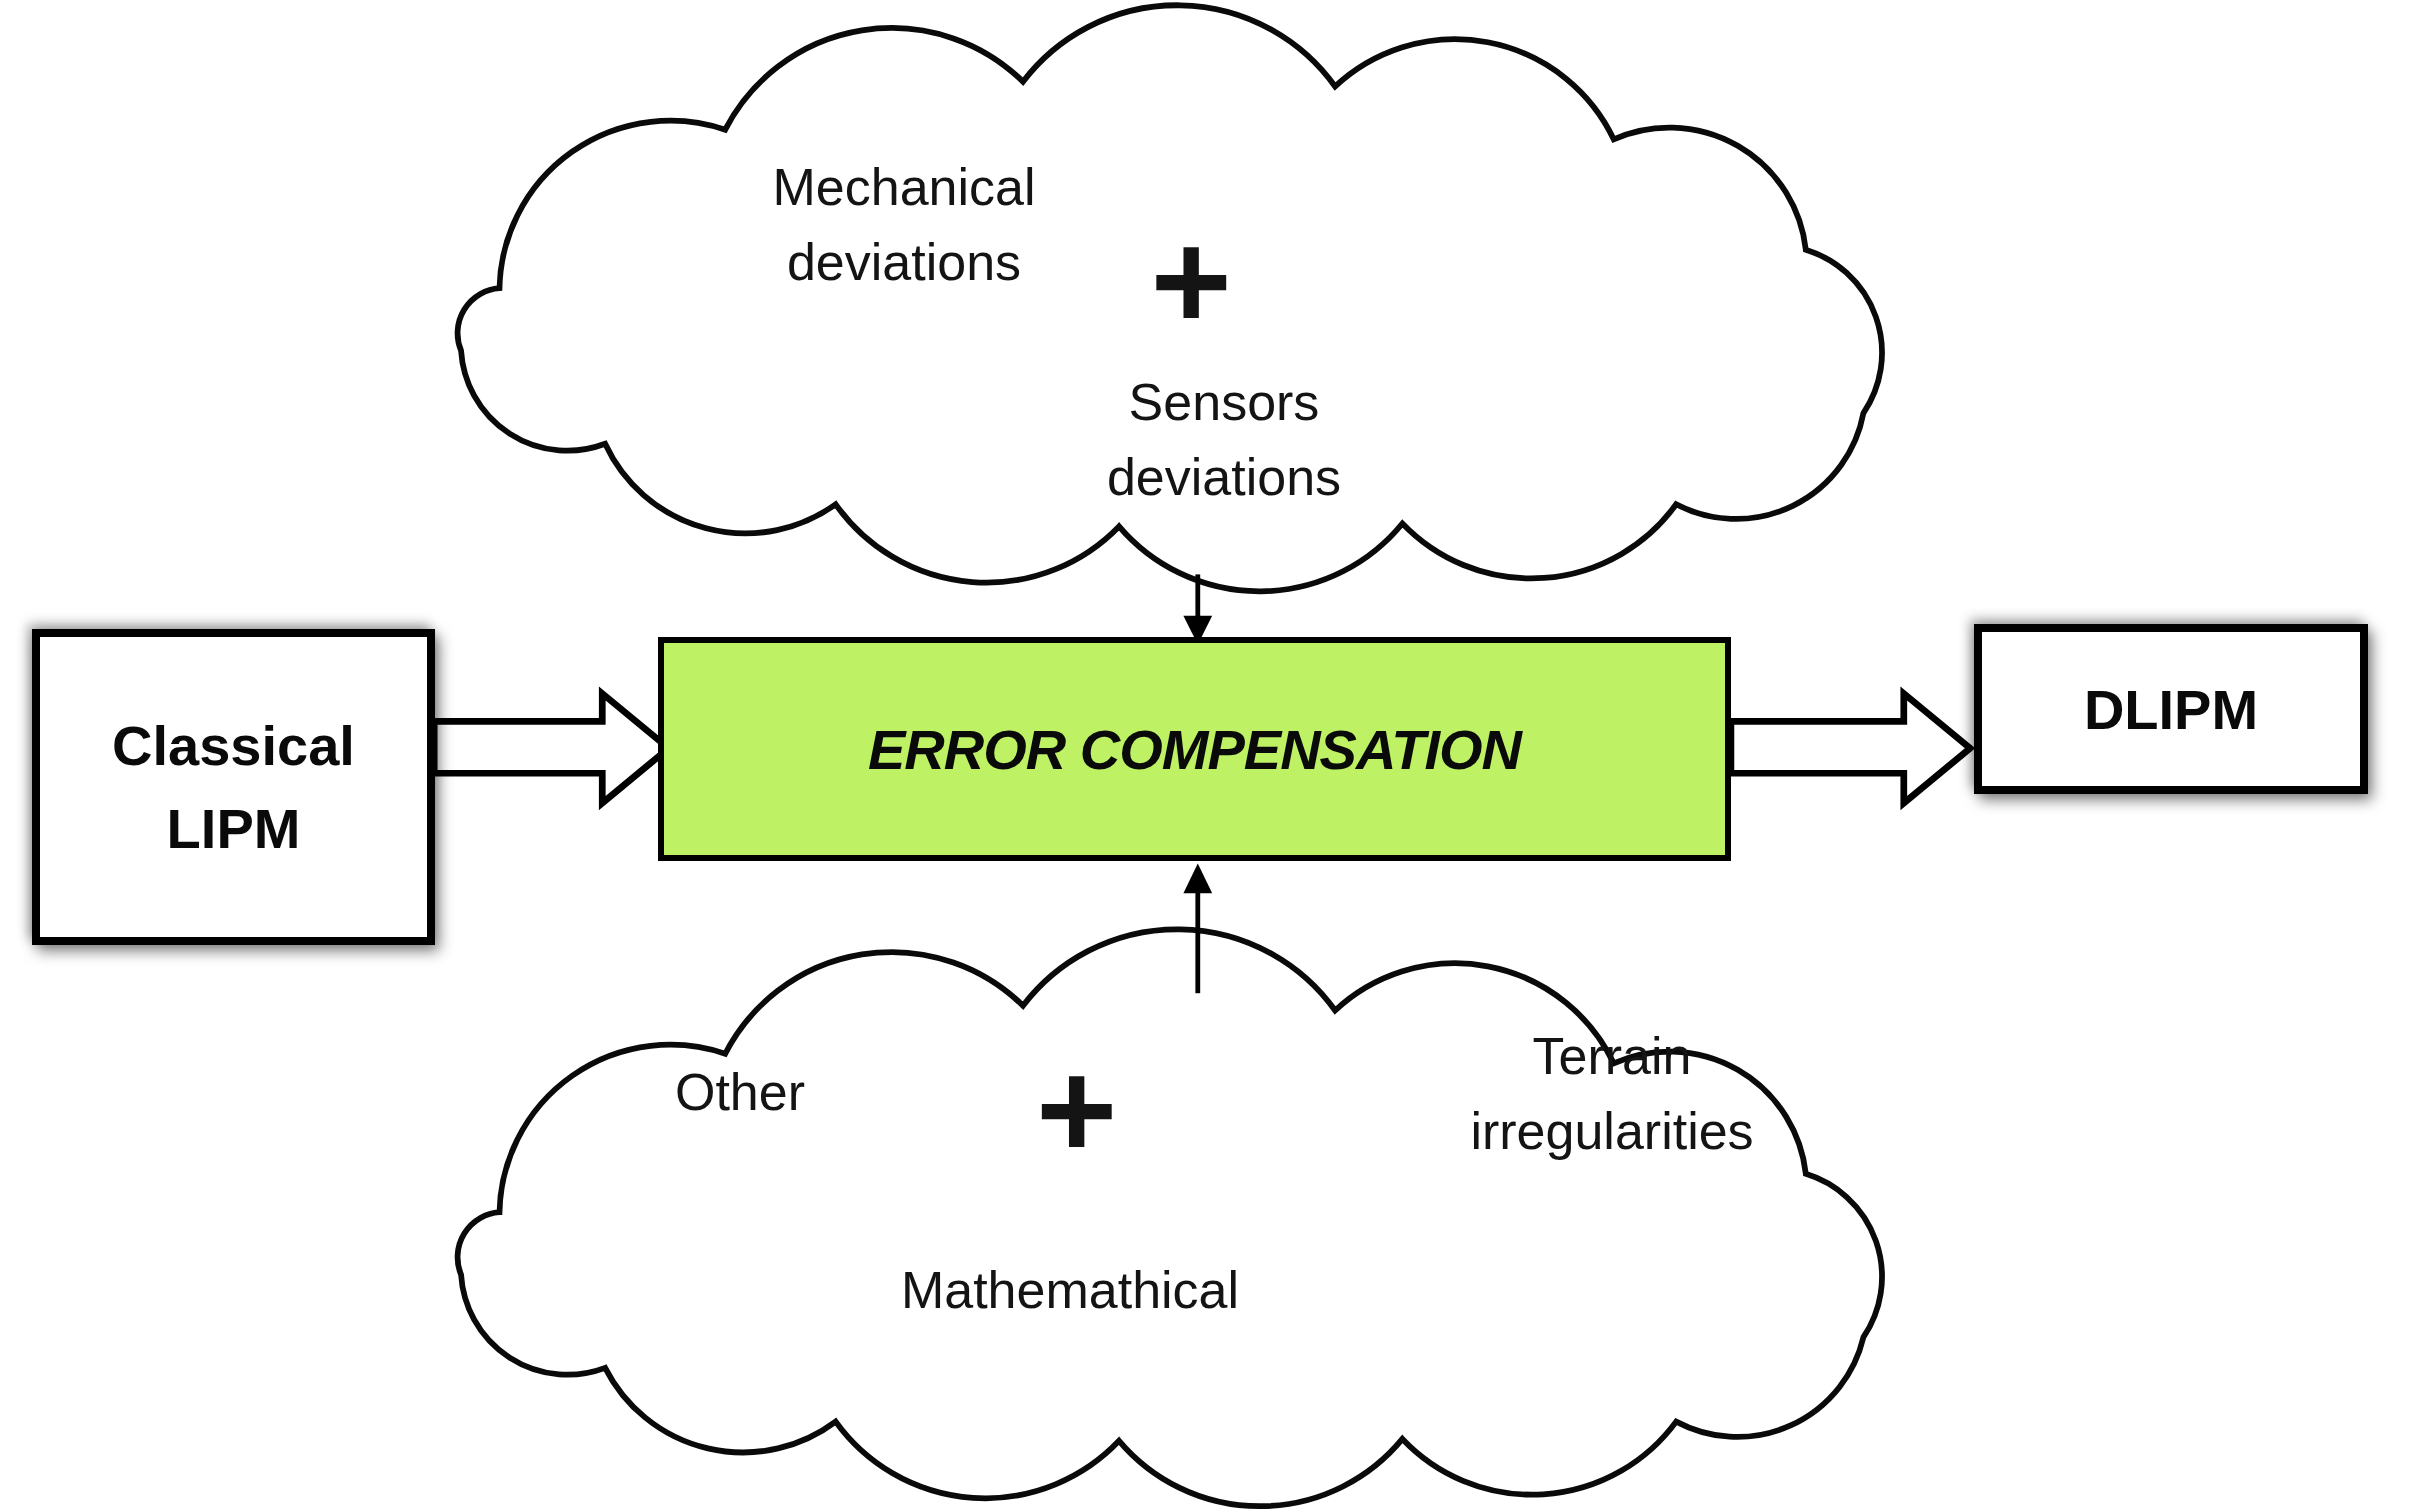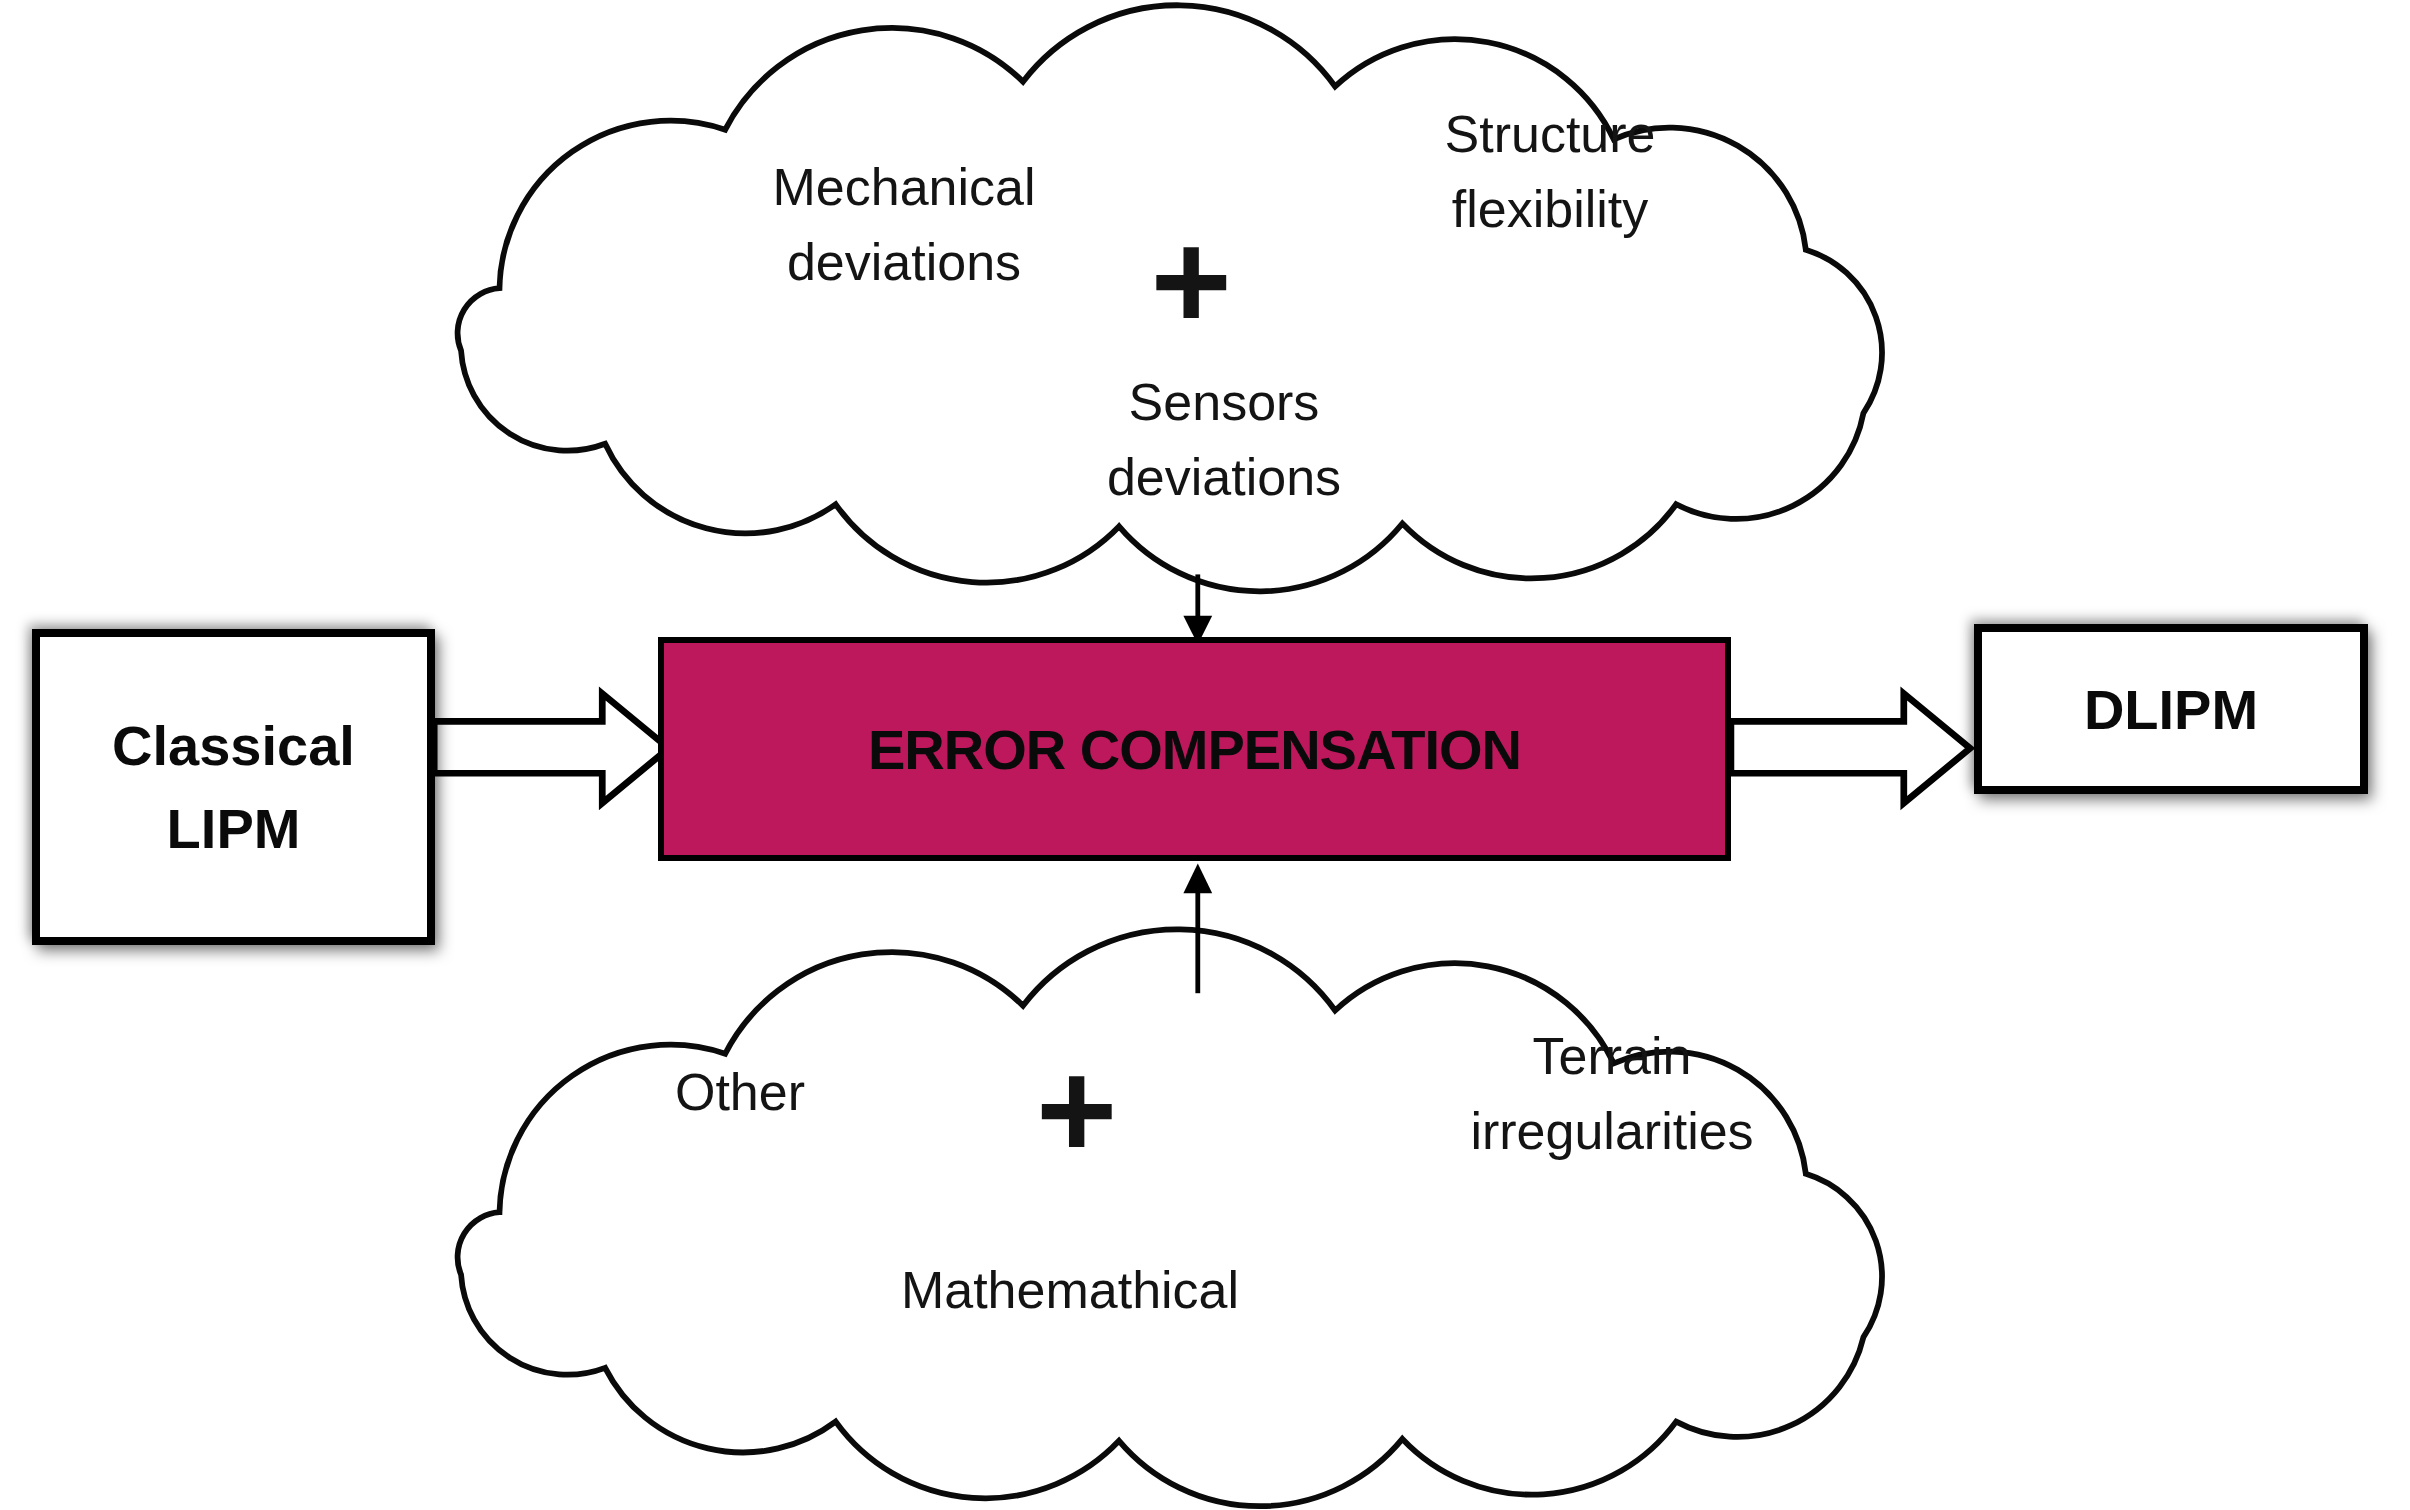"Structure" div.cloud-label { html: <div> <div>Structure</div> <div>flexibility</div> </div> -> none }
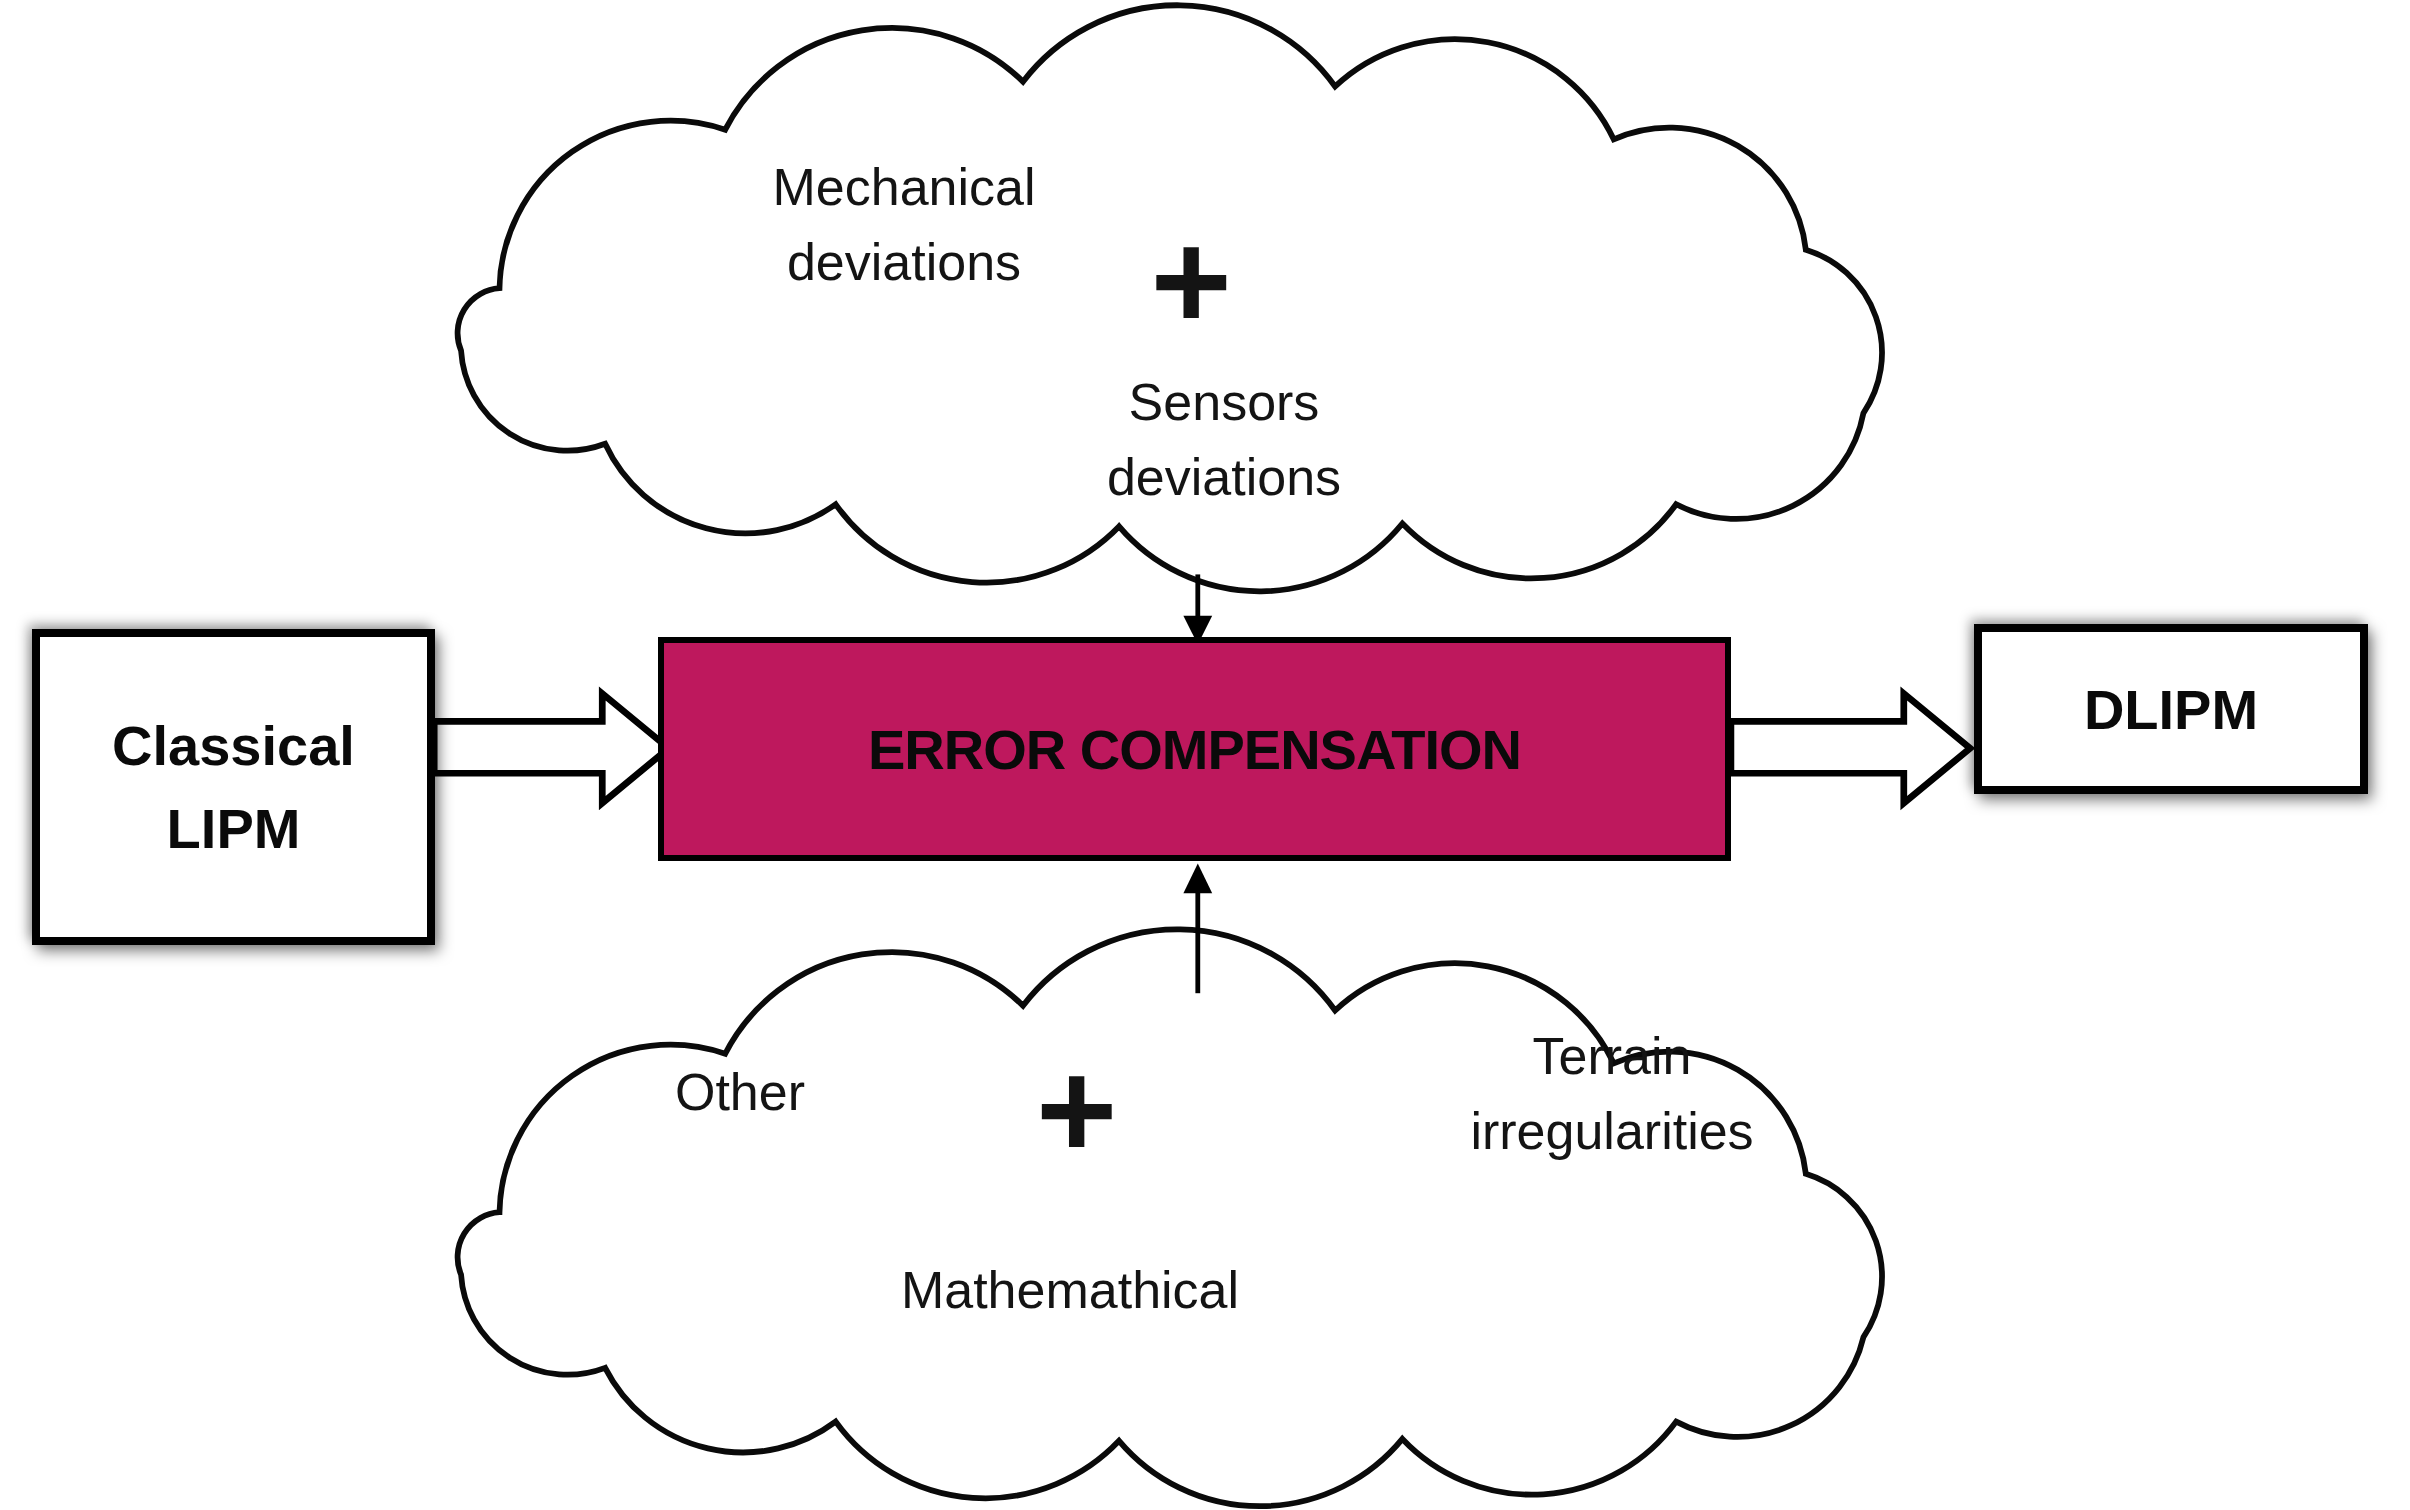"ERROR COMPENSATION" .center-box { background: #be185d -> #bef264; font-style: none -> italic }
